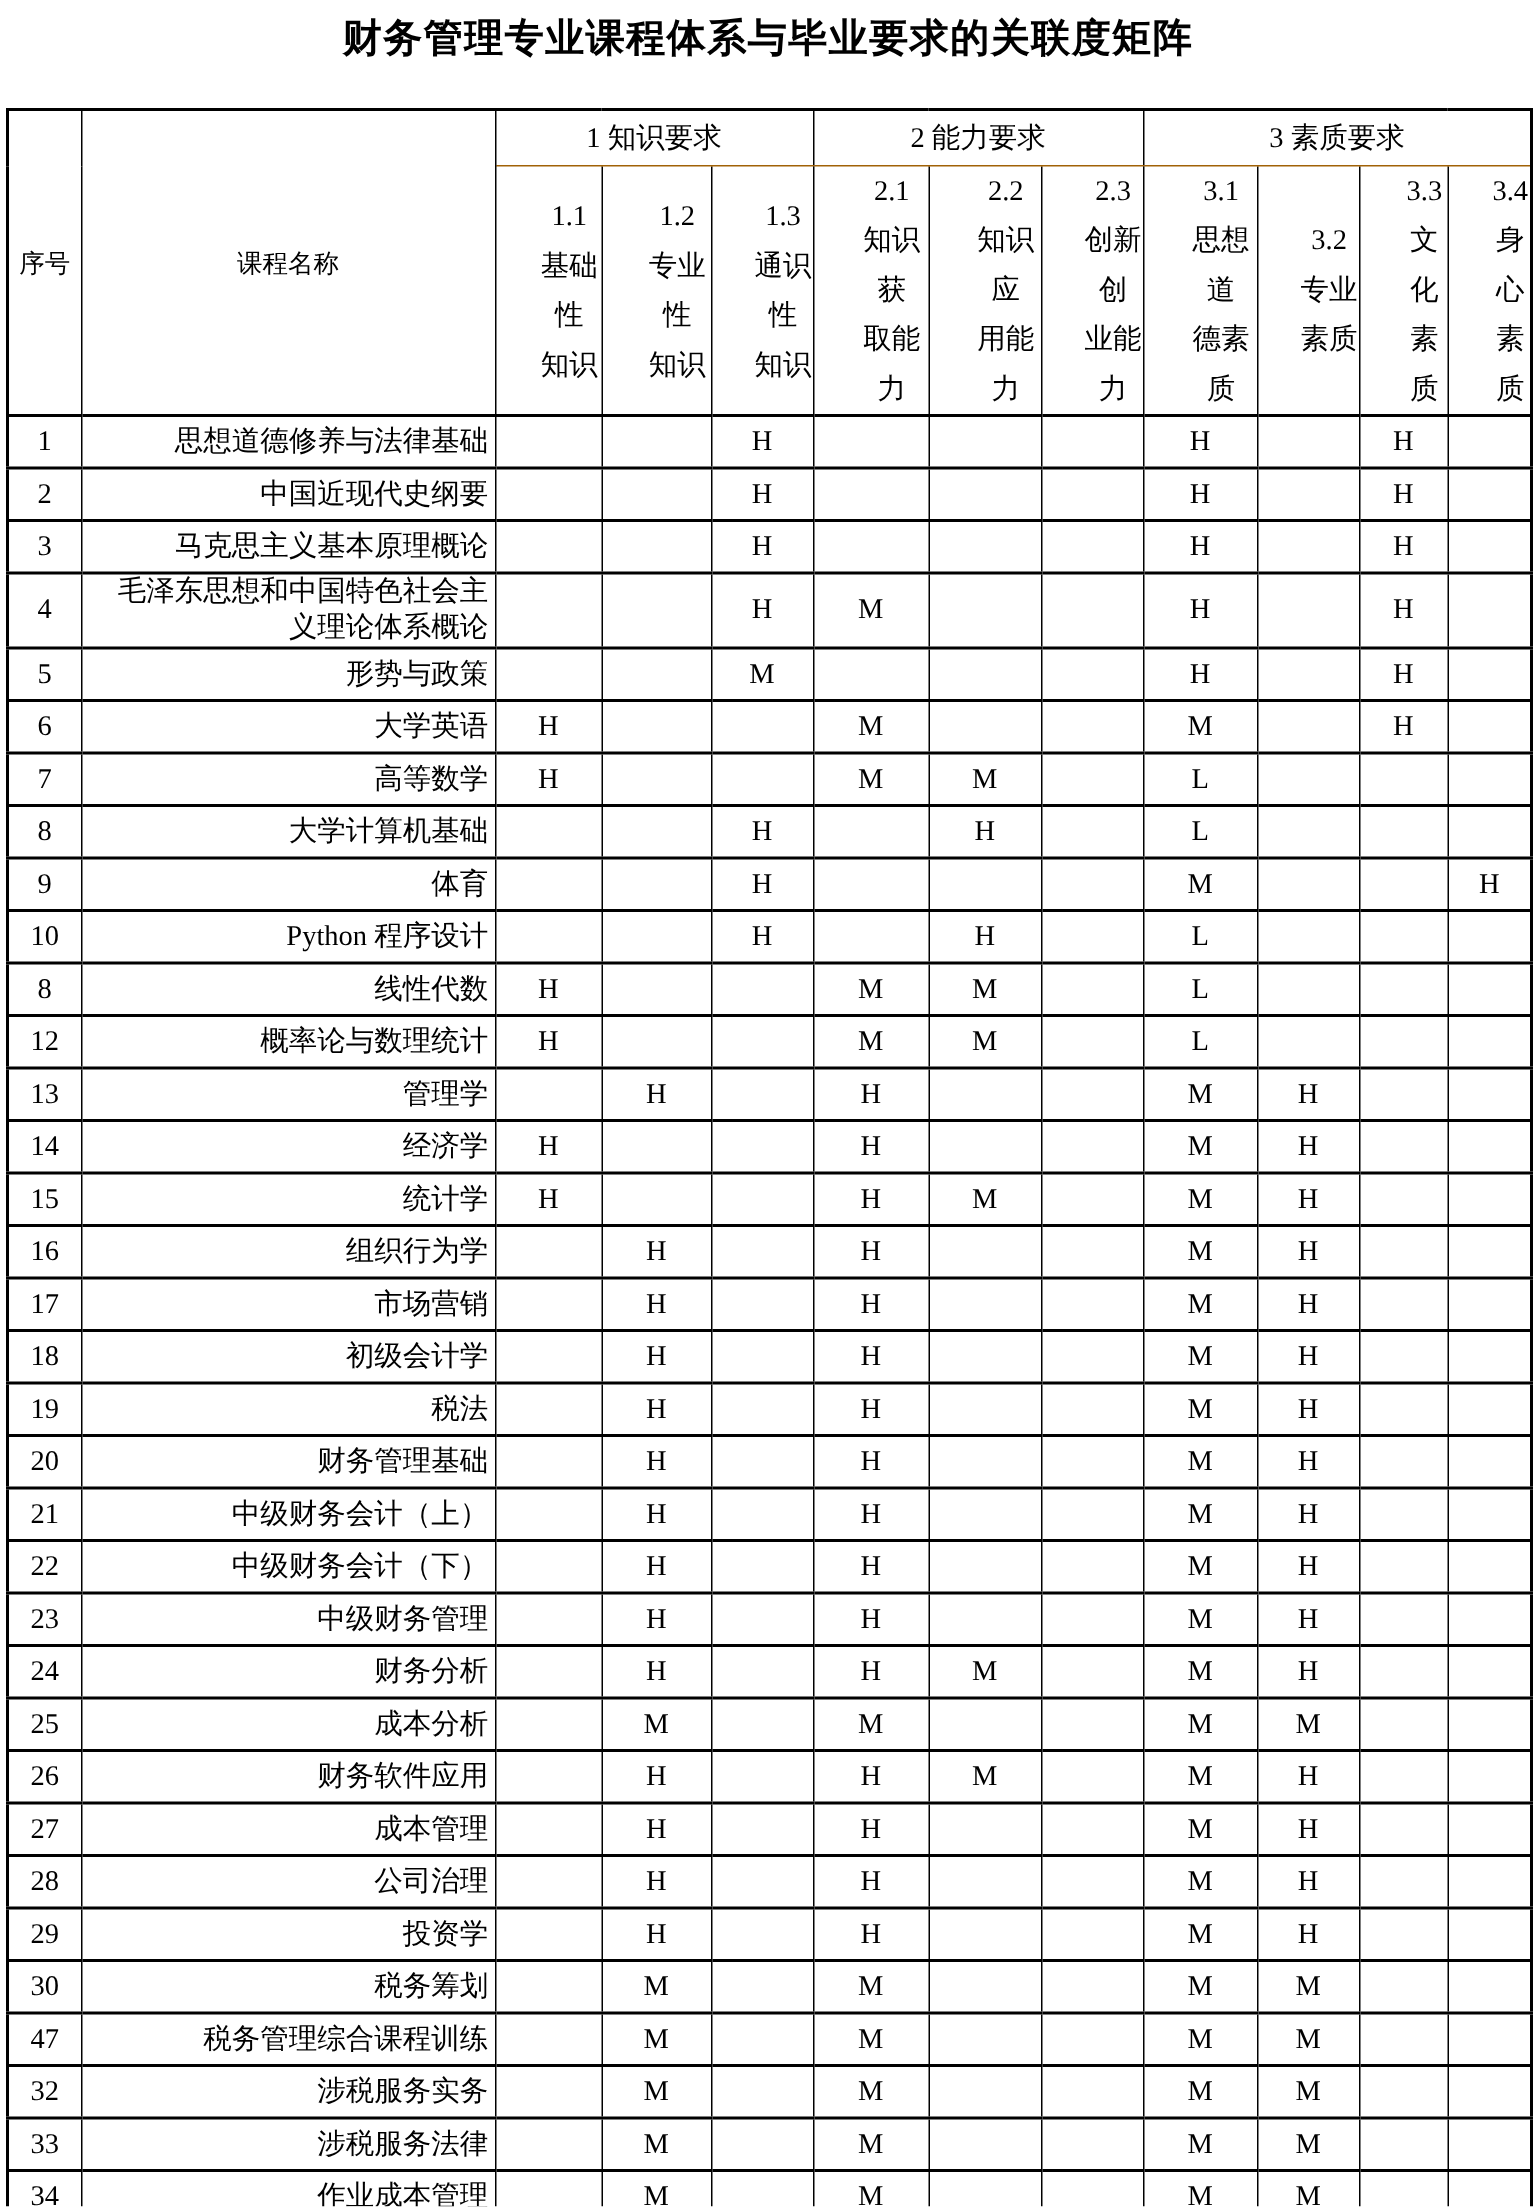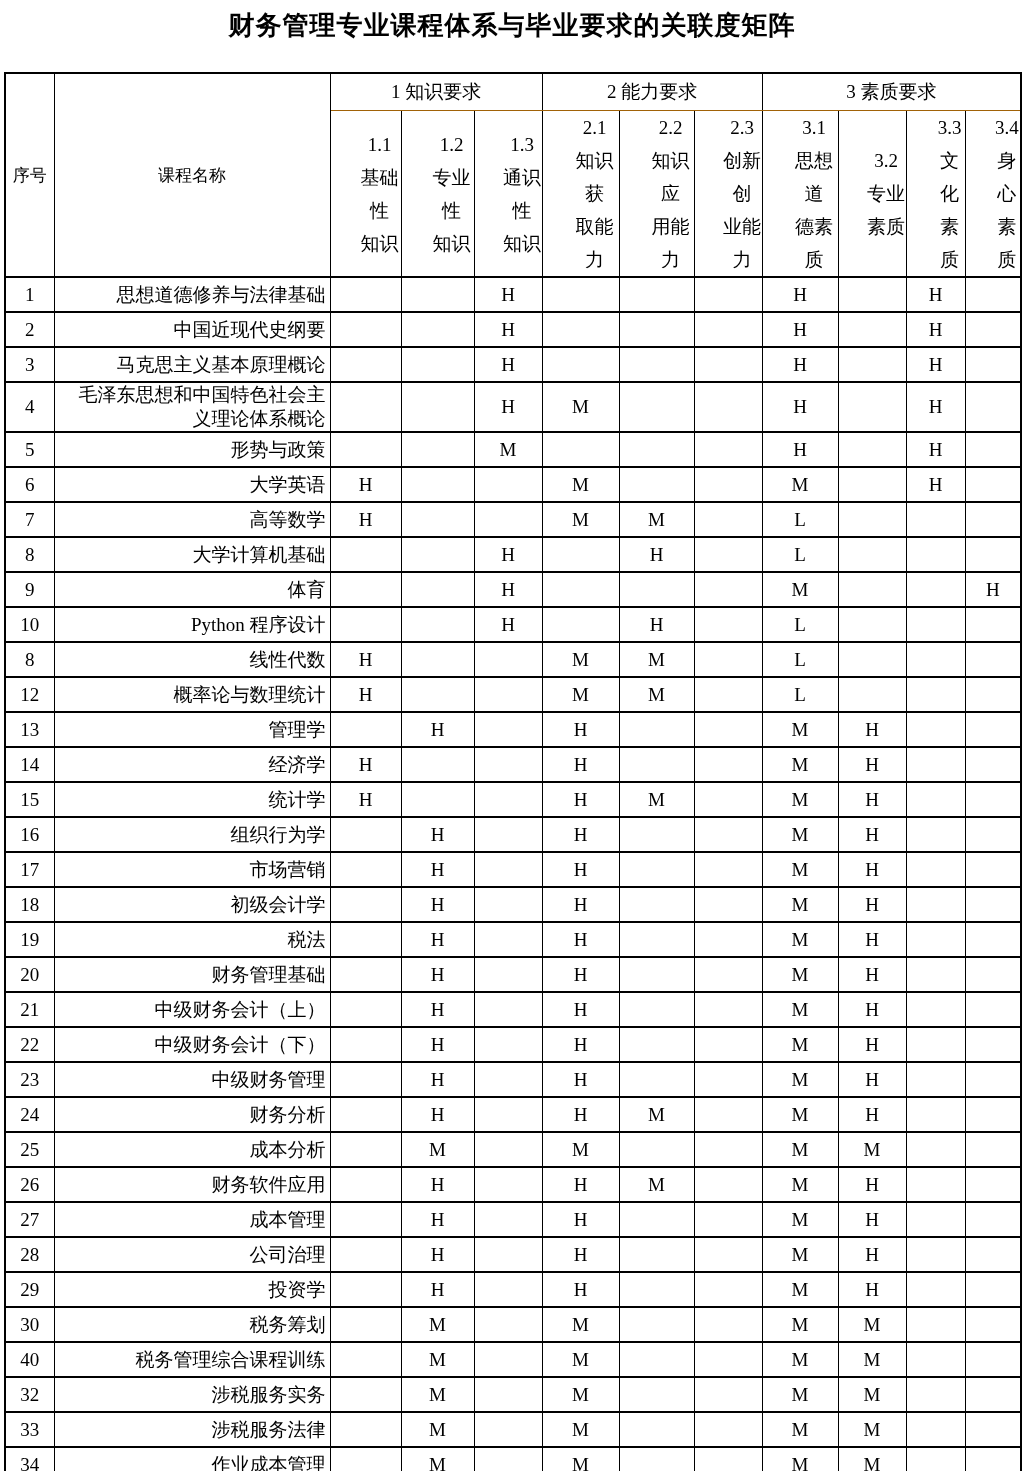"40" td.no-cell { text: 40 -> 47 }
